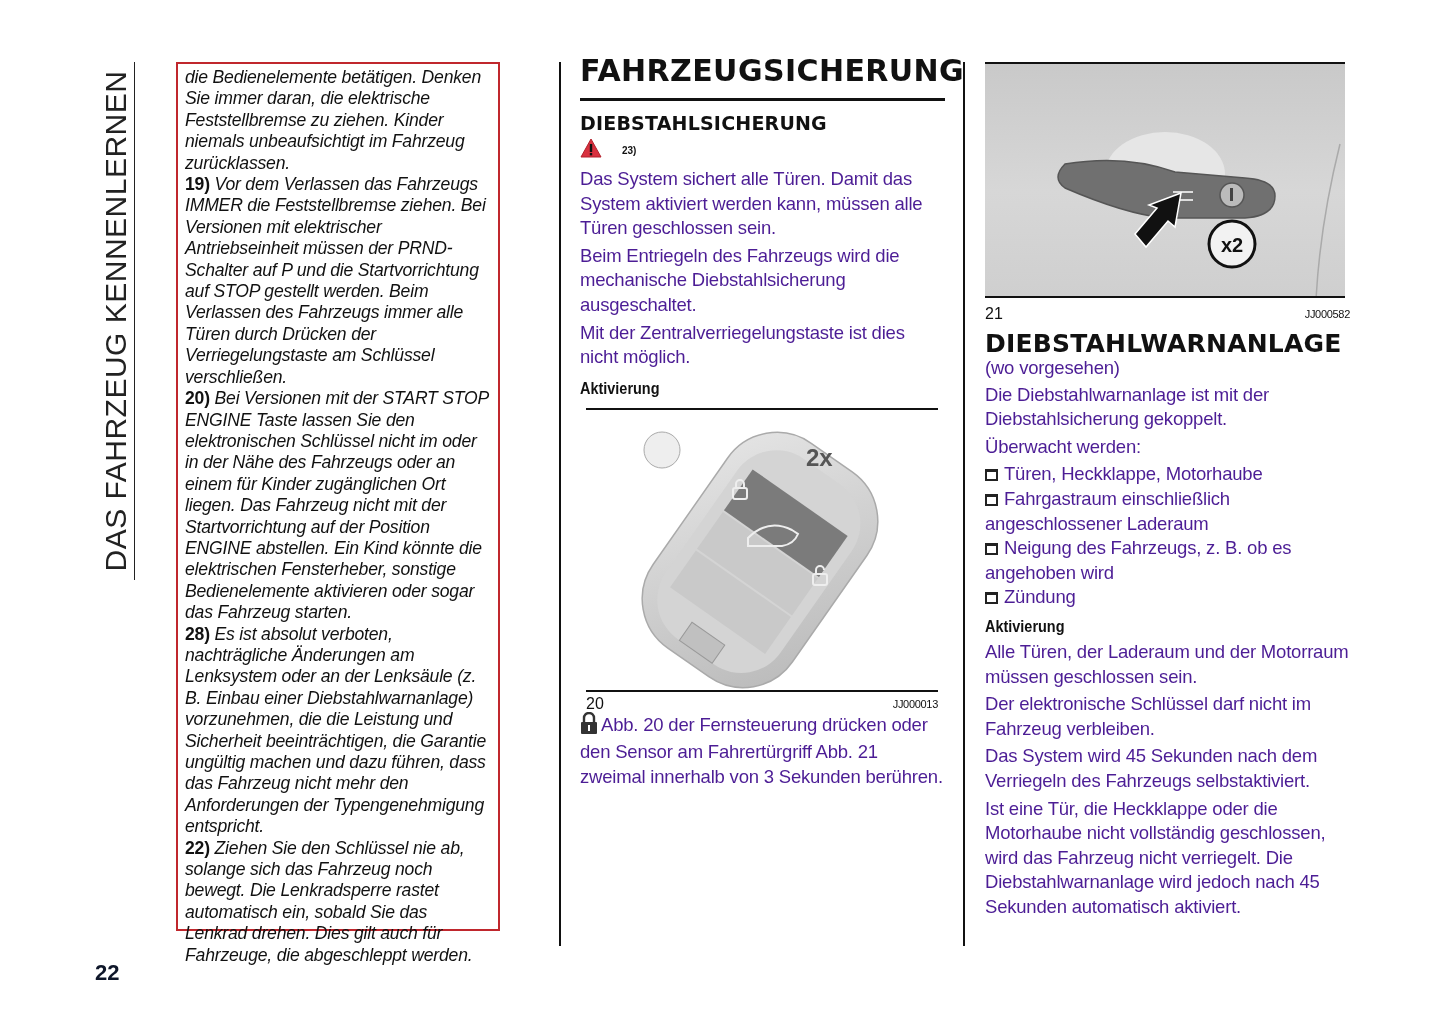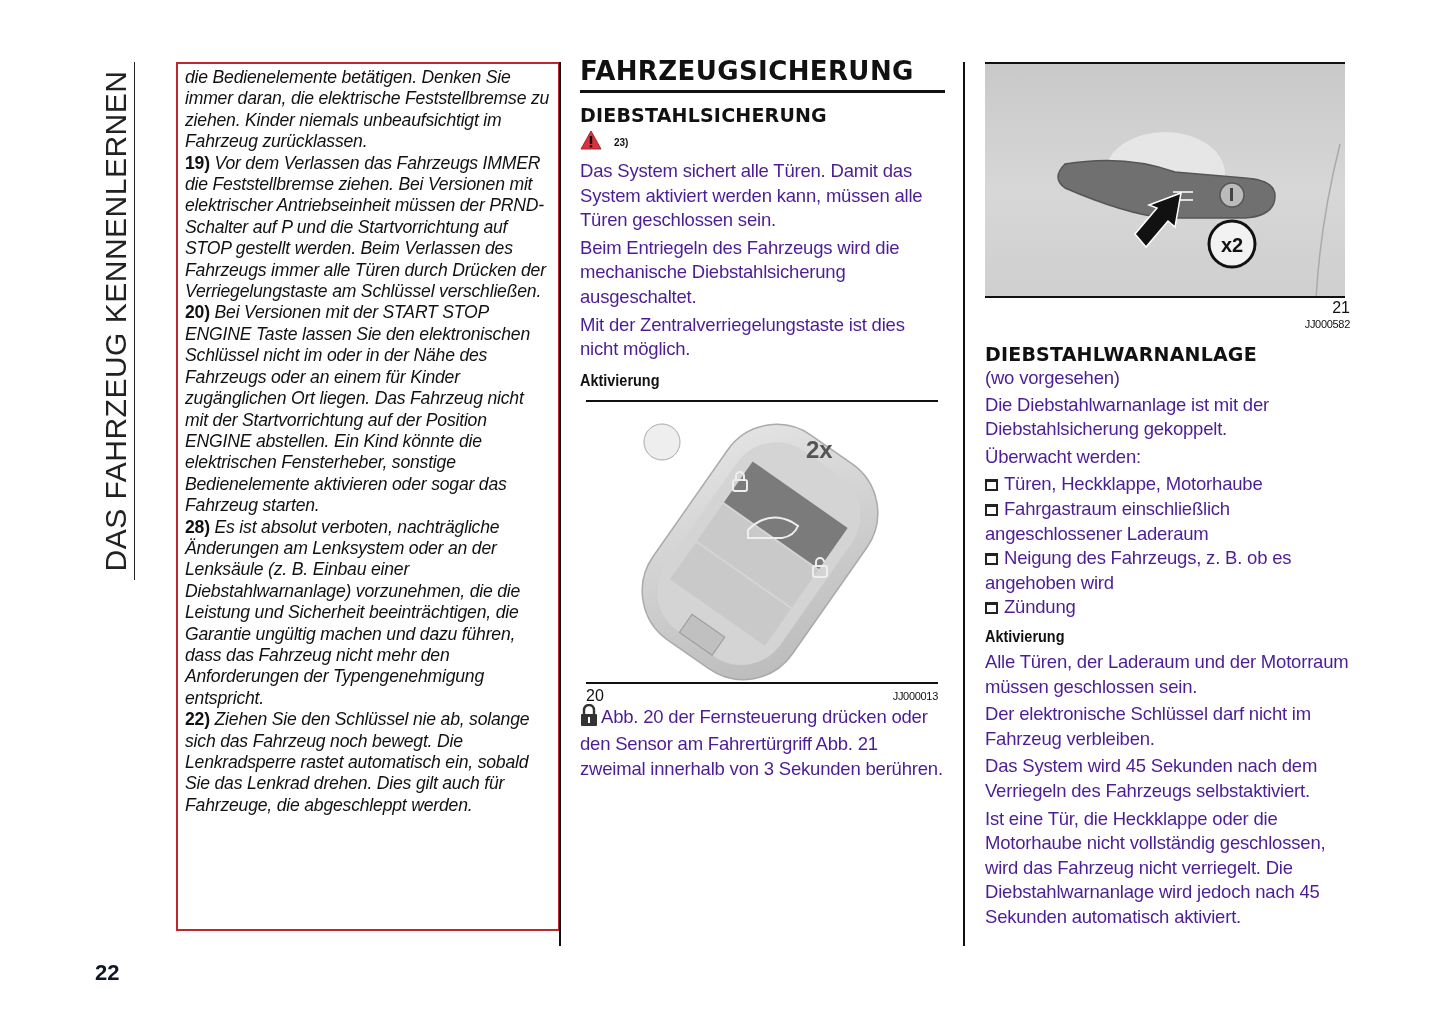"die Bedienelemente betätigen. Denken Sie" .warn-box { width: 384px -> 324px }
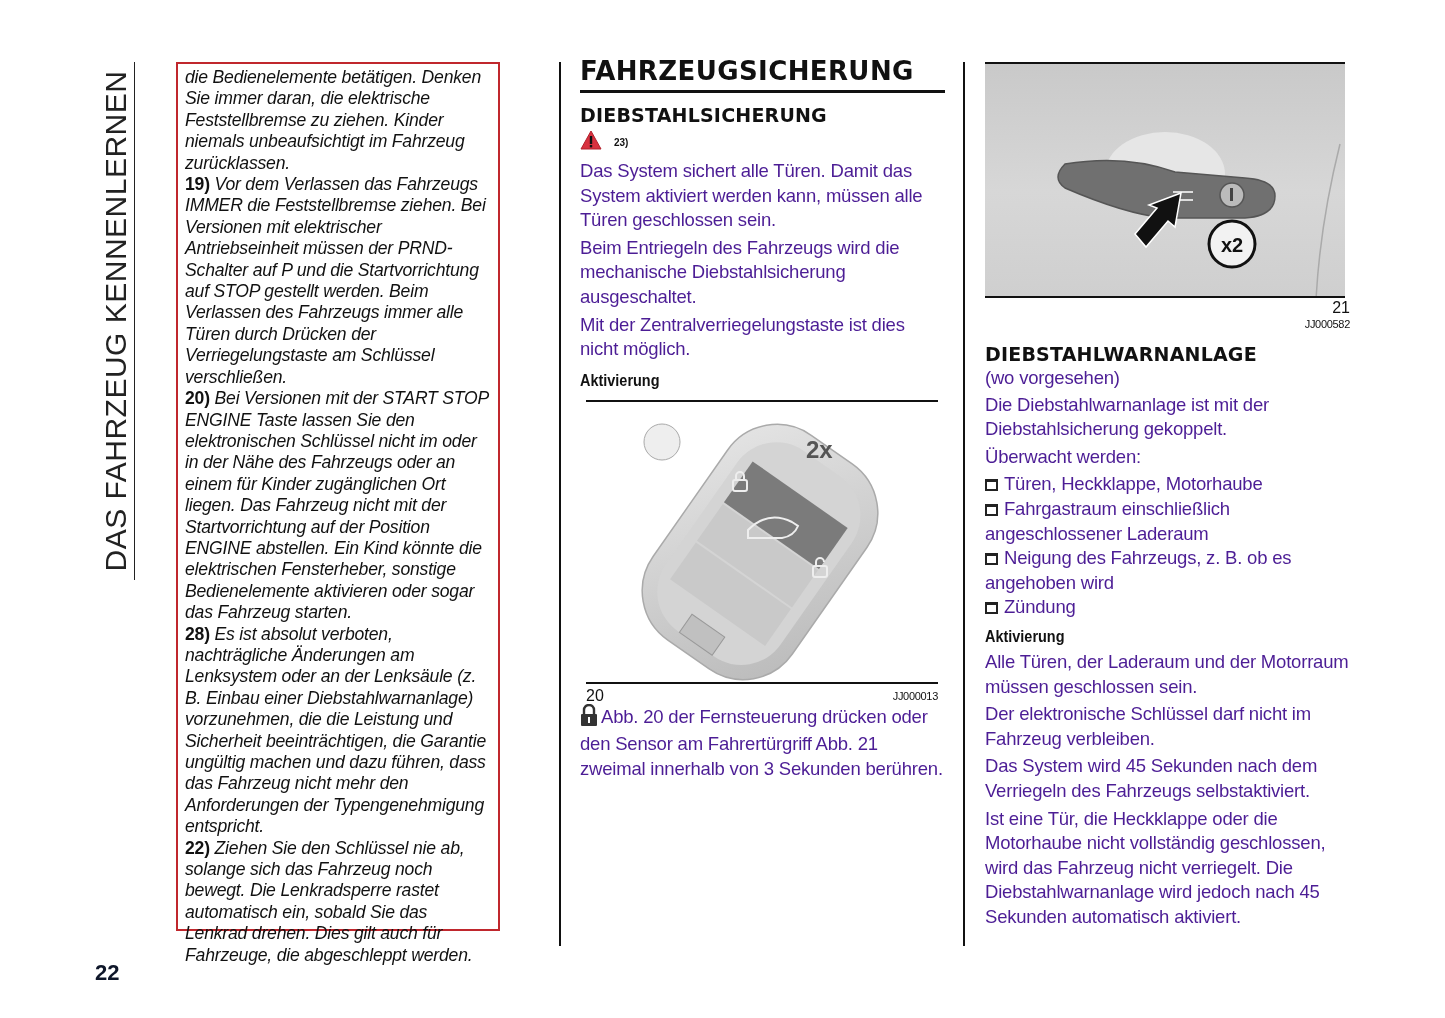"FAHRZEUGSICHERUNG" .h1 { font-size: 26px -> 30px; padding-bottom: 4px -> 12px }
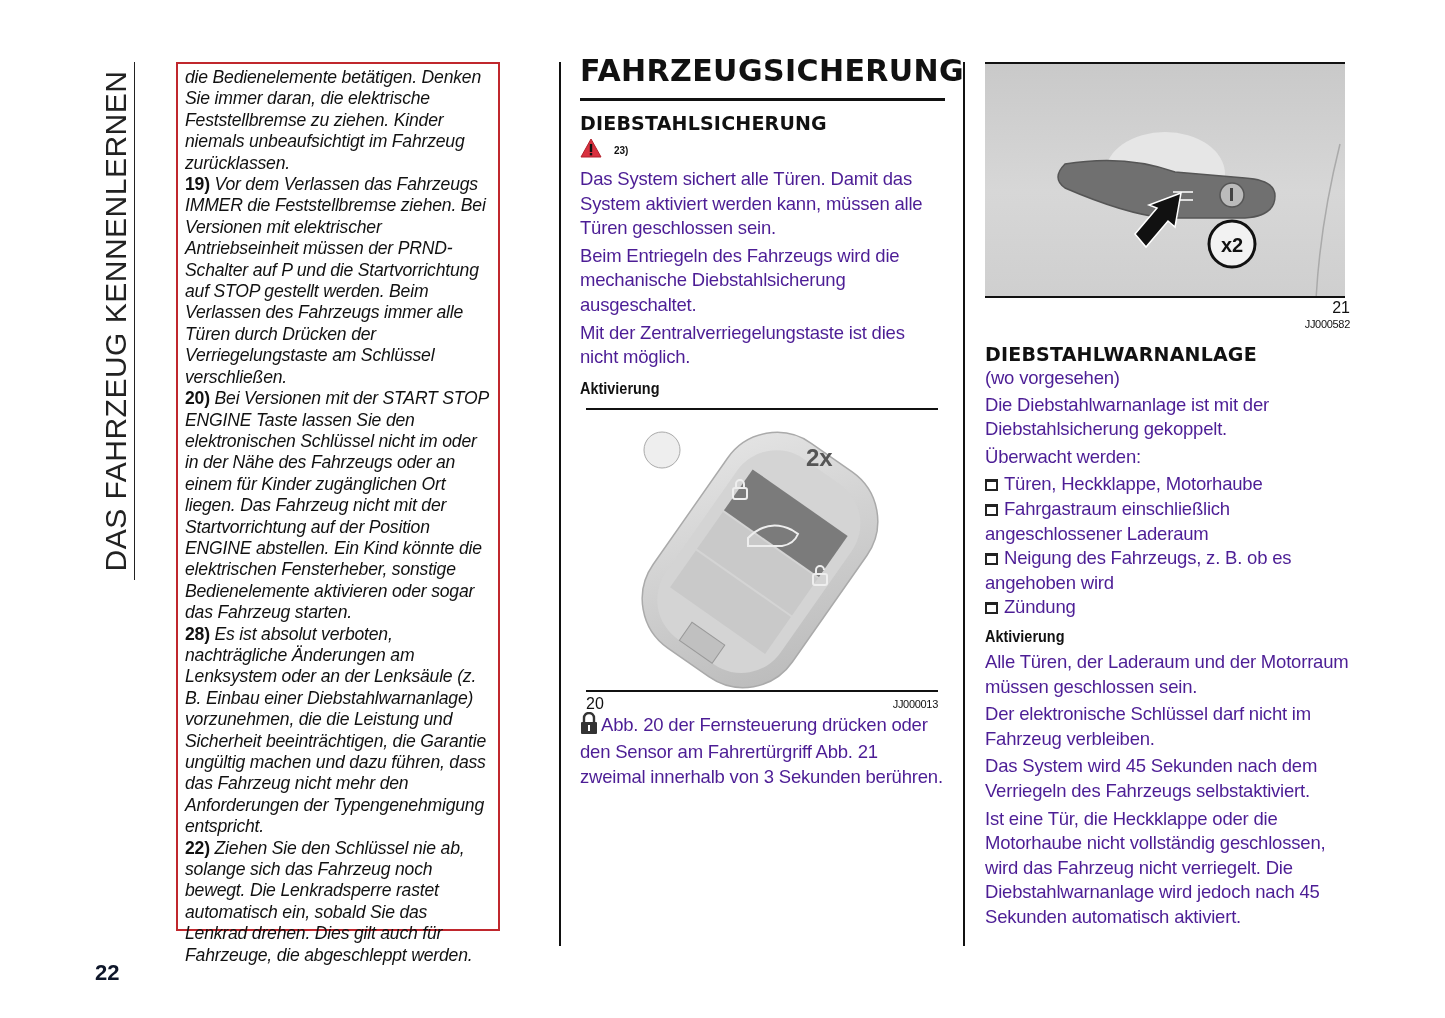"23)" .warn-ref { gap: 12px -> 20px }
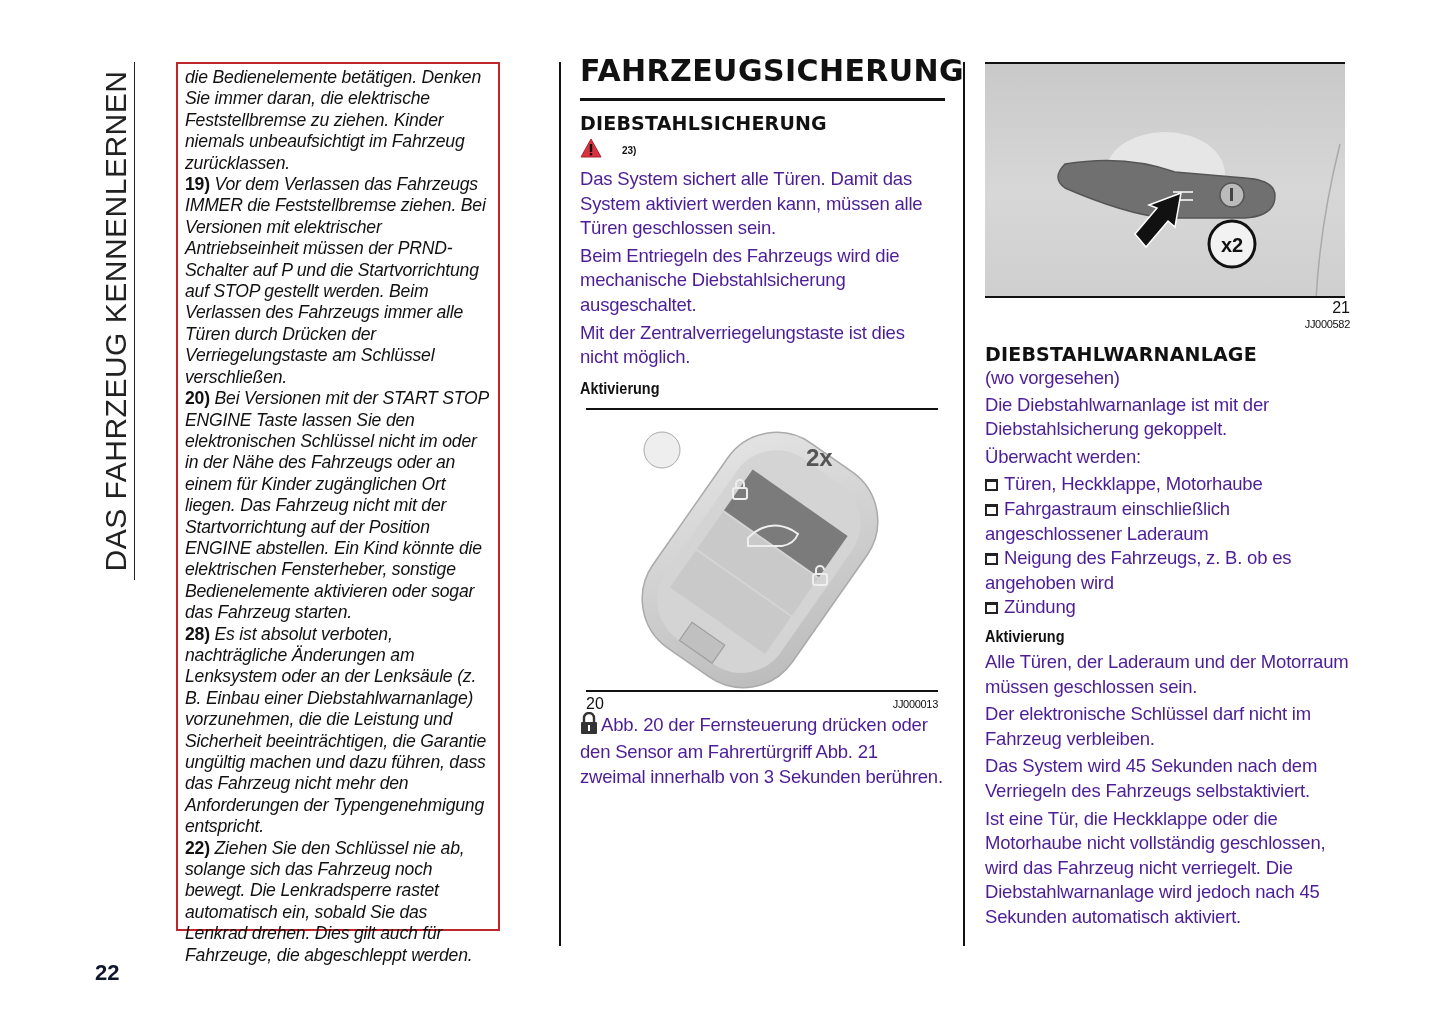"21" div.fig-caption { flex-direction: column -> none; margin-top: 2px -> 8px }
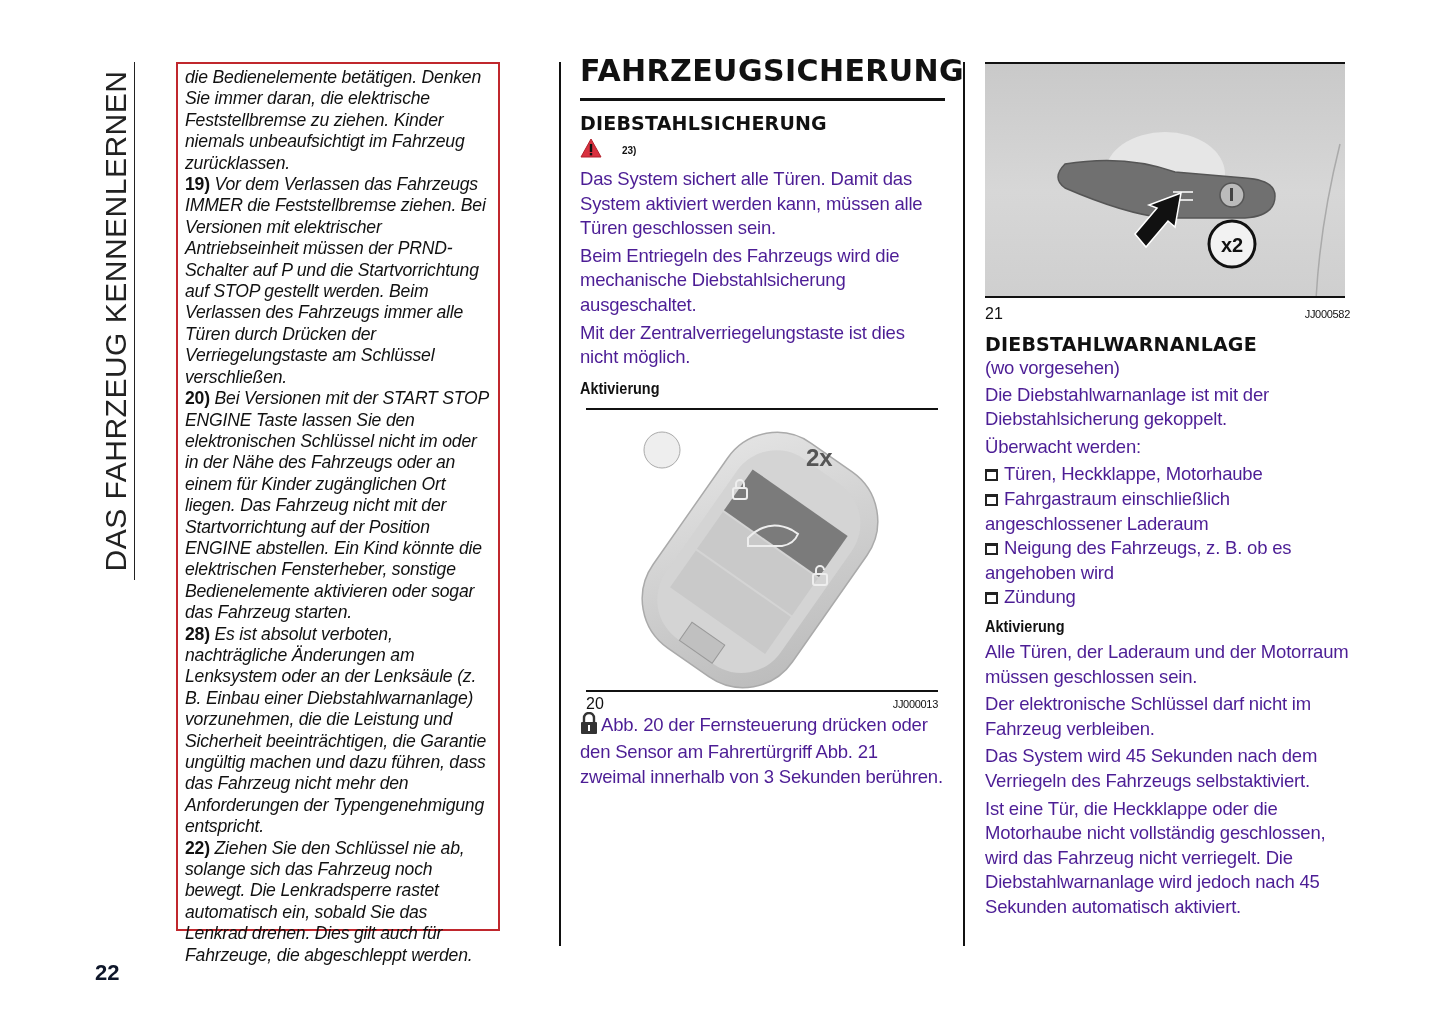"DIEBSTAHLWARNANLAGE" .h2r { font-size: 19px -> 25px }
